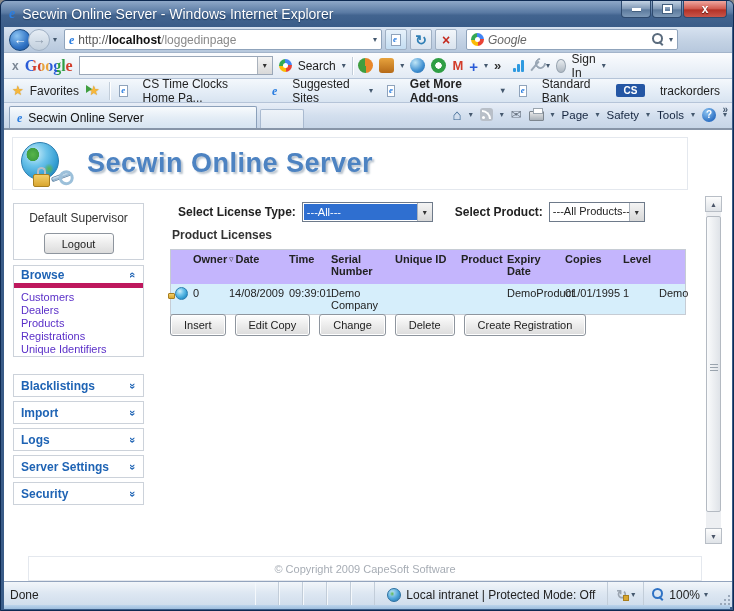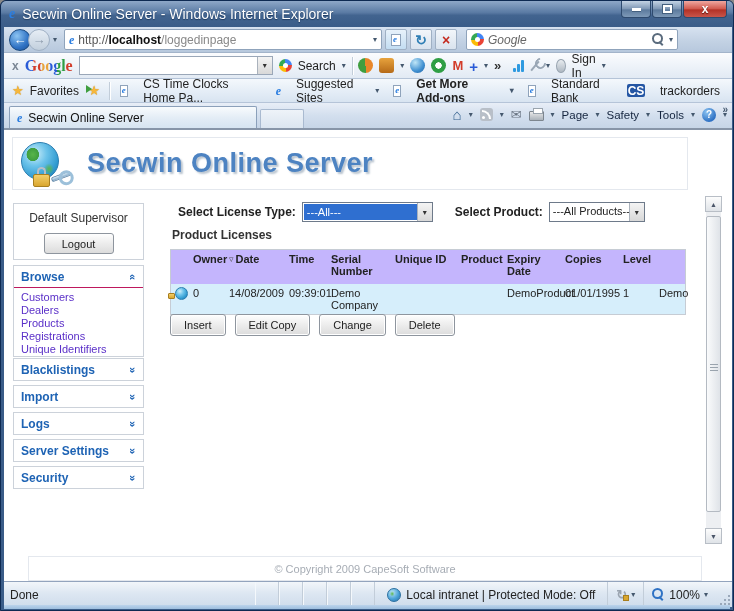"CS" .csbadge { font-size: 12px -> 10px; width: 18px -> 29px }
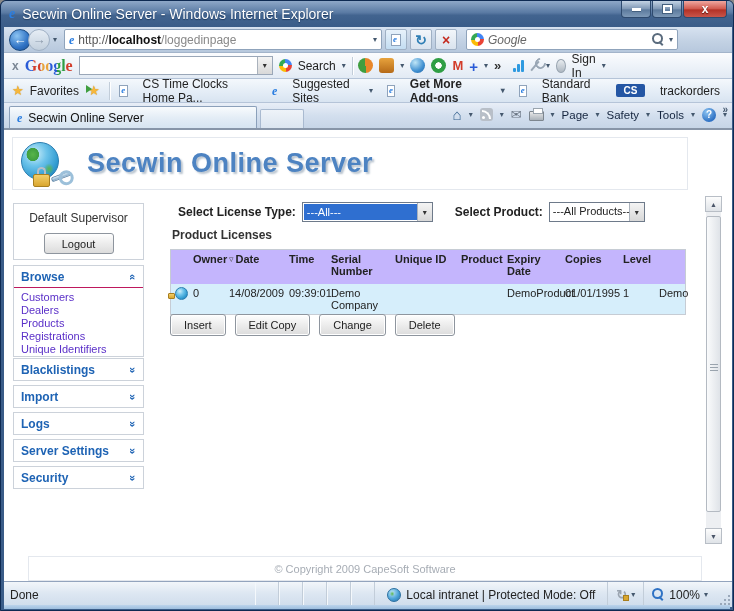"Browse" .browsepanel .shead { border-bottom: 1px solid #be185d -> 5px solid #be185d }
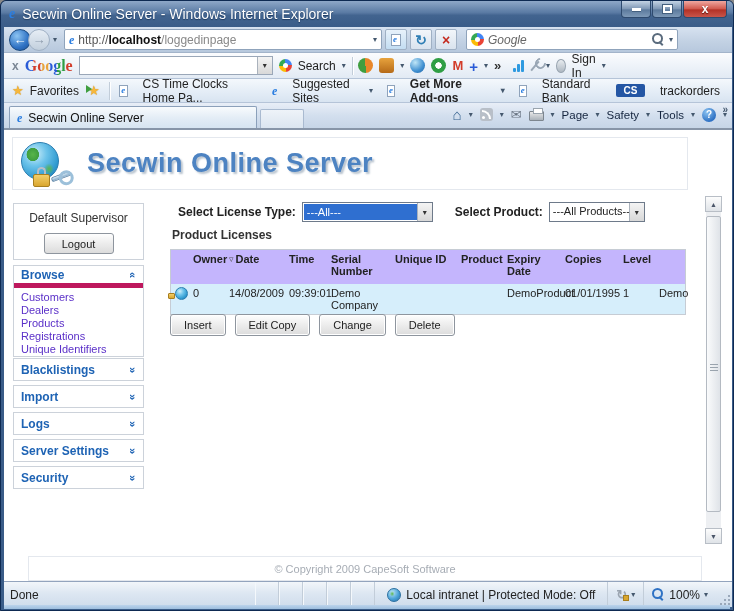"Create Registration" button.abtn { html: none -> <button>Create Registration</button> }
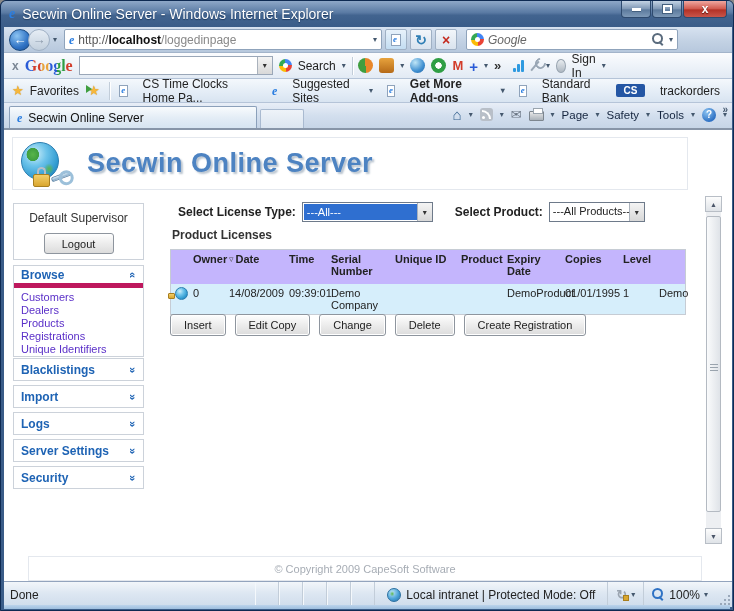"Blacklistings" .secpanel { margin-top: none -> 16px }
